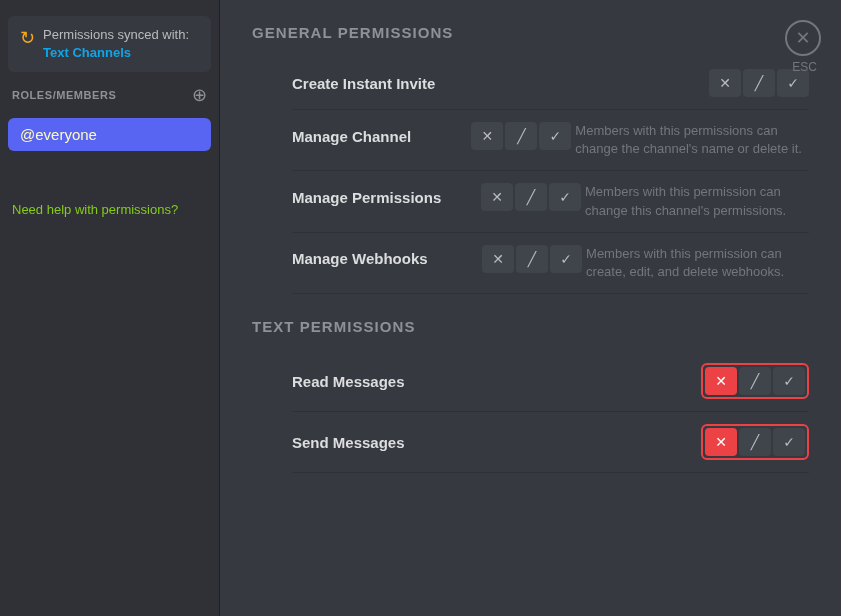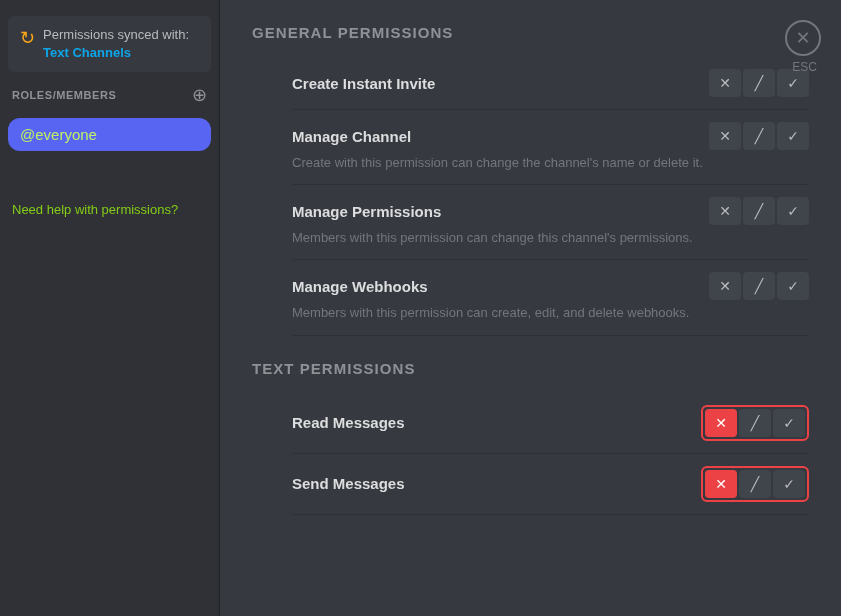"@everyone" .role-item { border-radius: 12px -> 6px; color: #bef264 -> #fef9c3 }
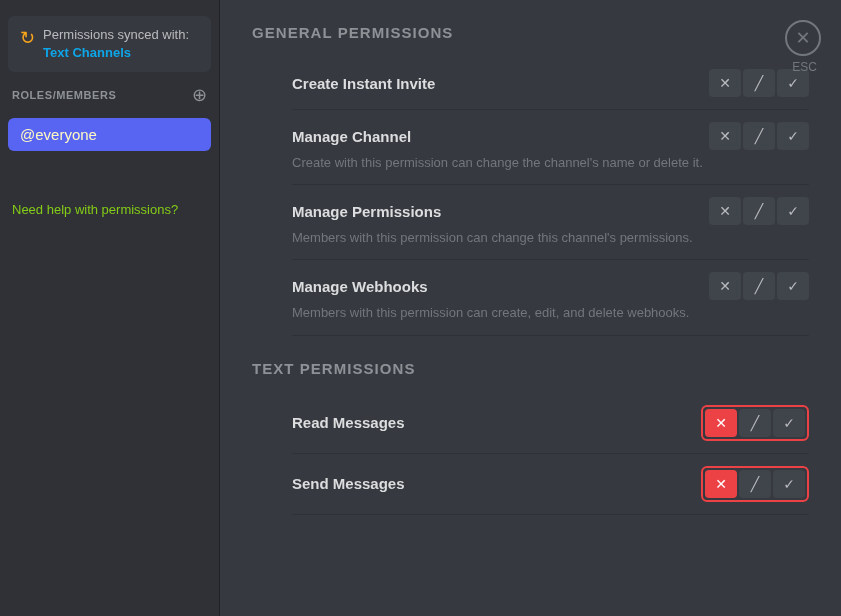"Manage Channel" .permission-row.with-desc { flex-direction: column -> row }
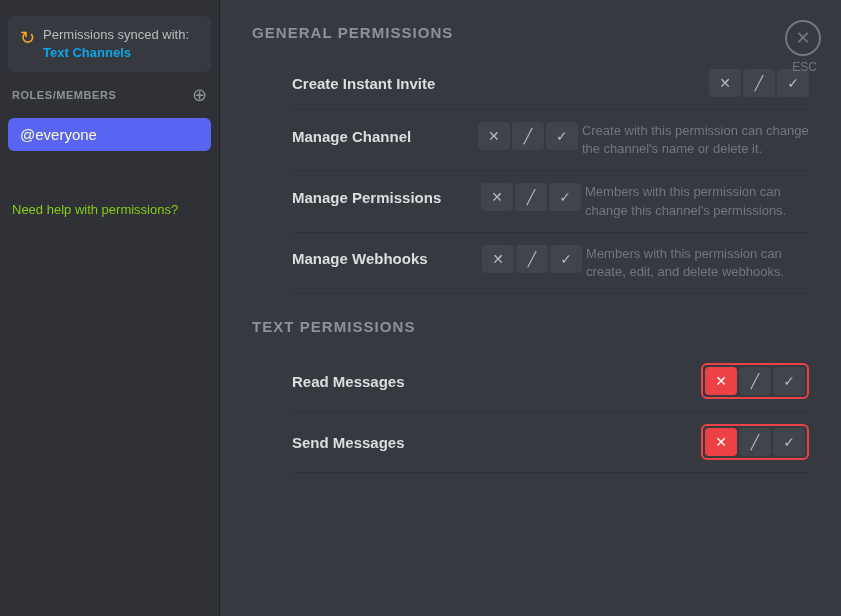"Create with this permission can" span.permission-desc { text: Create with this permission -> Members with this permissions }
